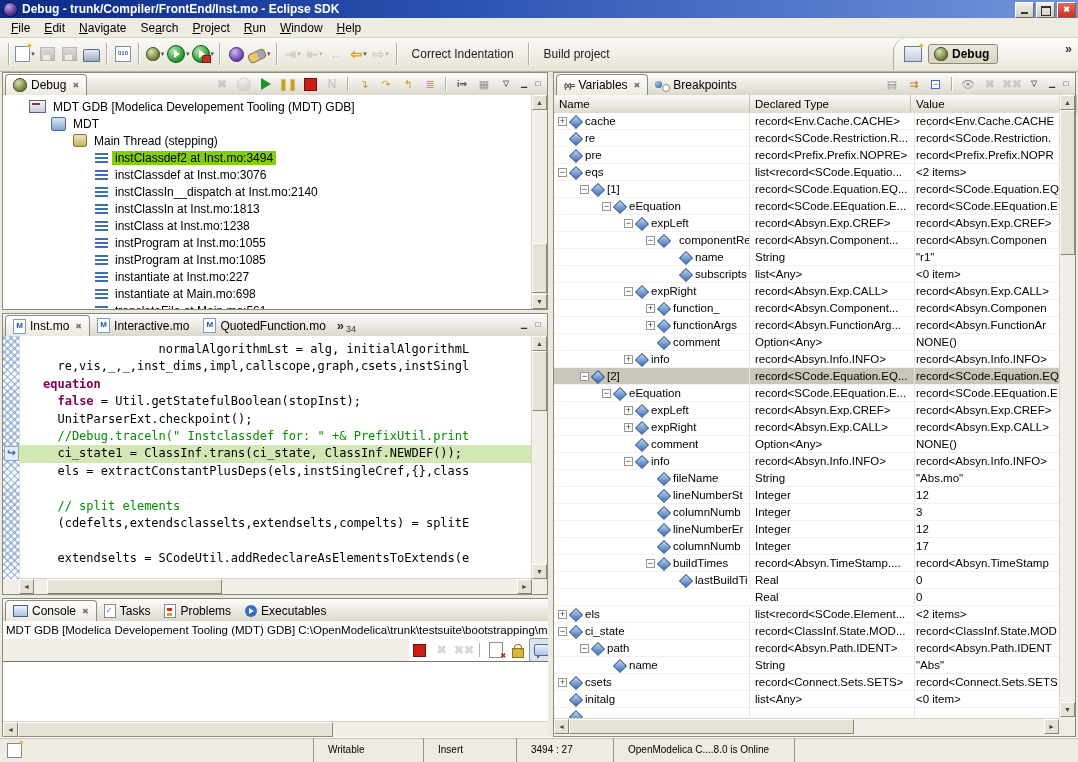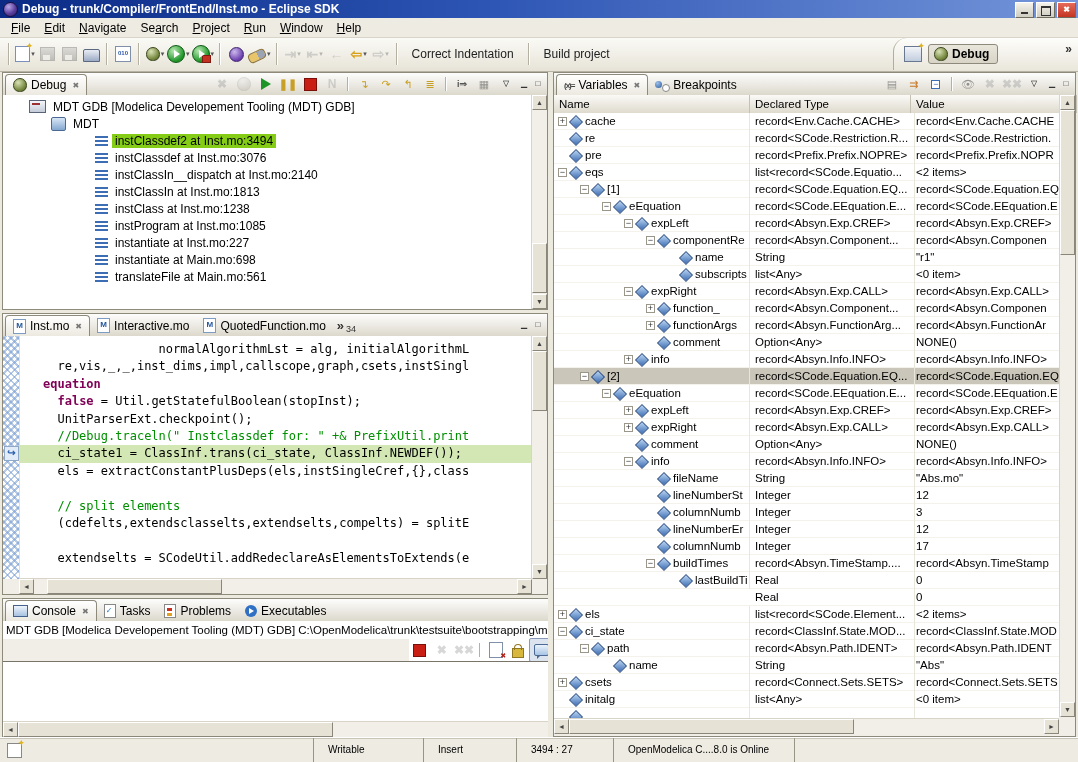"Main Thread (stepping)" div.dtrow { html: none -> <div> <span></span> <span>Main Thread (stepping)</span> </div> }
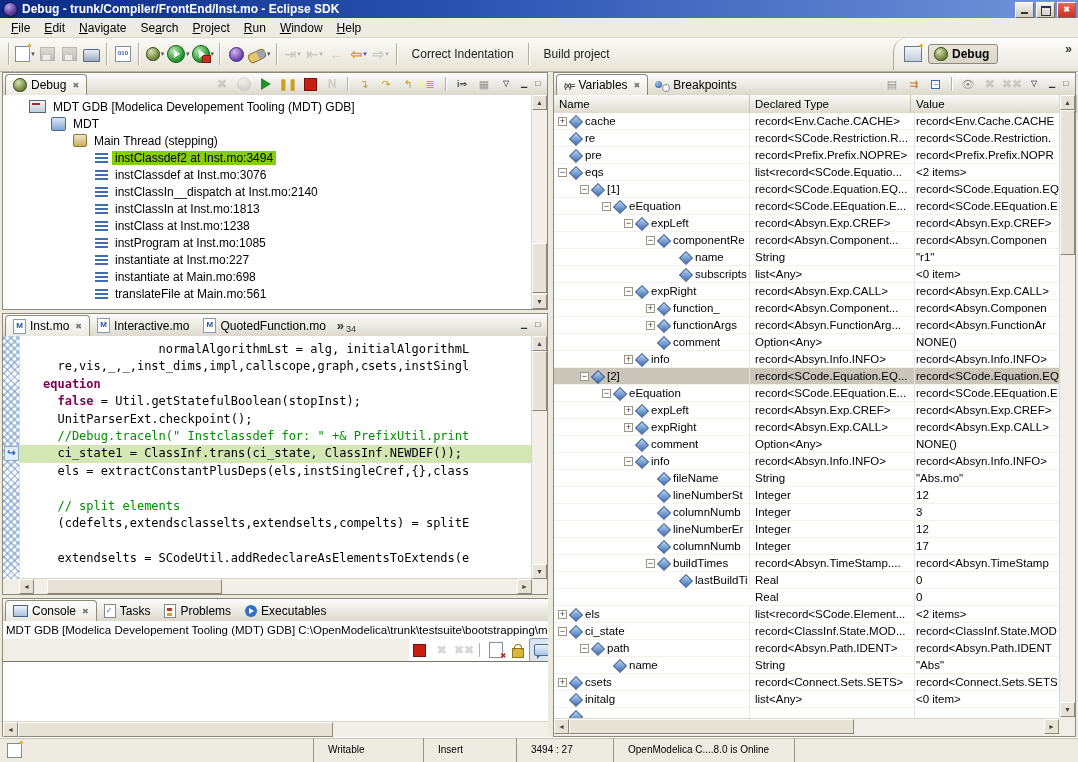"instProgram at Inst.mo:1055" div.dtrow { html: none -> <div> <span></span> <span>instProgram at Inst.mo:1055</span> </div> }
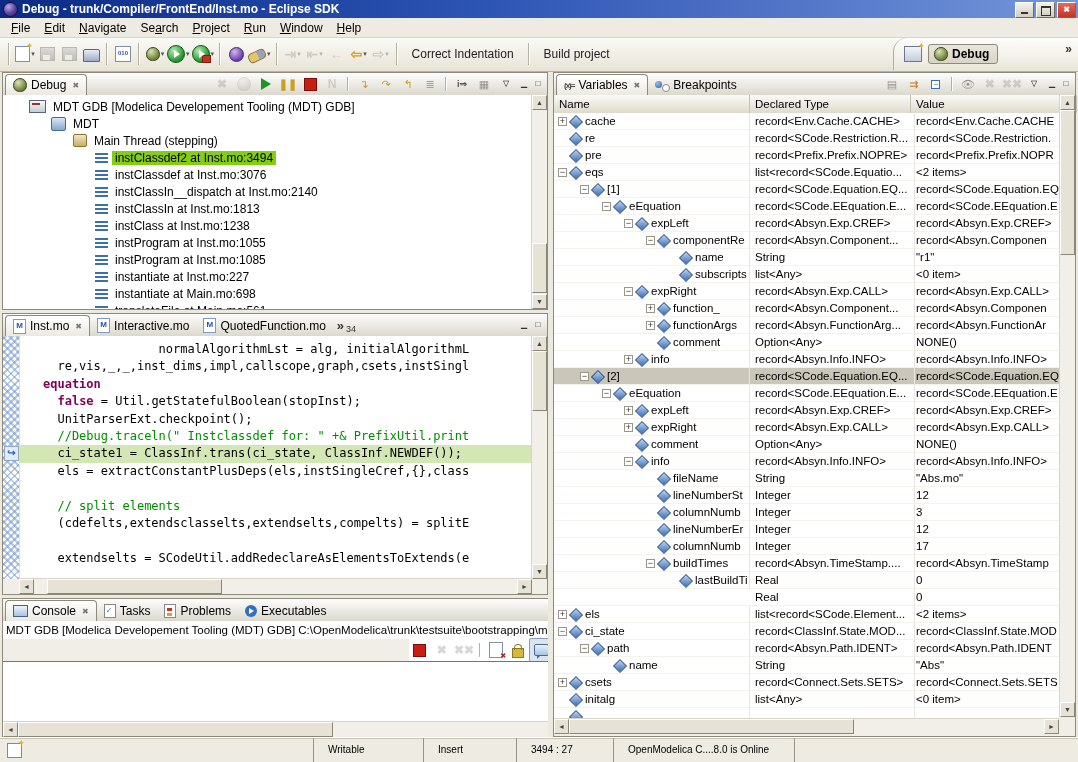"componentRe" span.vlabel { left: 119px -> 125px }
